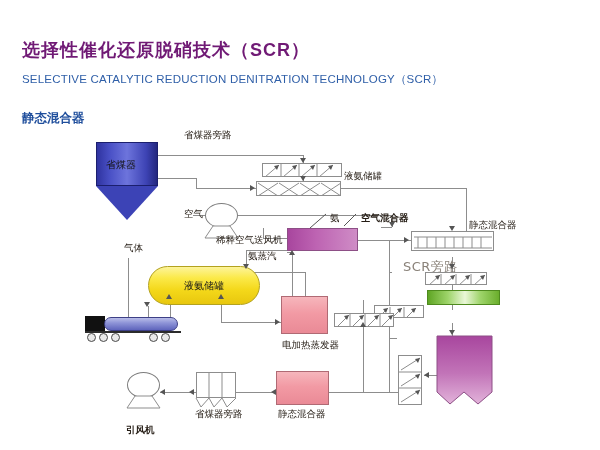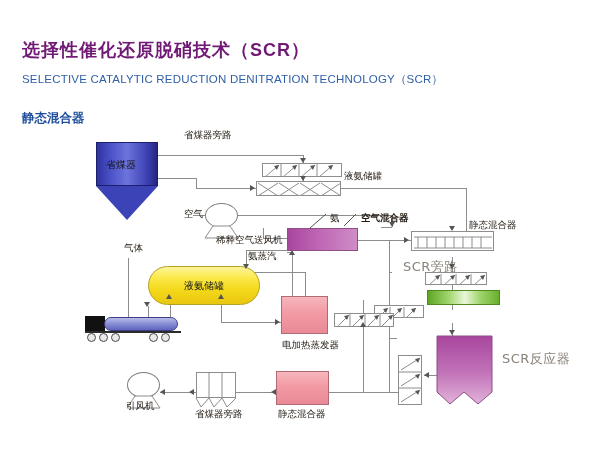"SCR反应器" div.lbl { html: <div>SCR反应器</div> -> none }
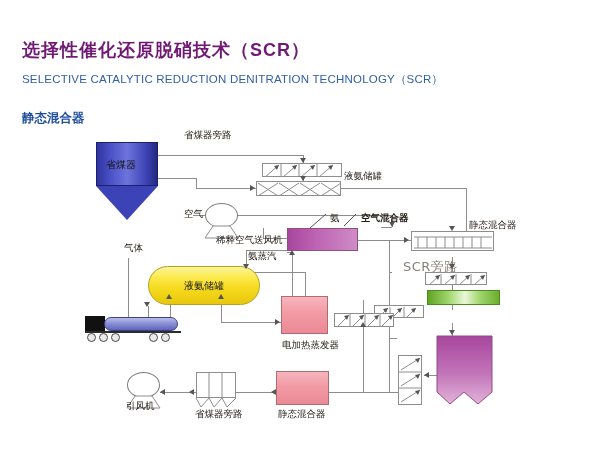"引风机" div.lbl { font-weight: none -> bold; top: 400px -> 424px }
